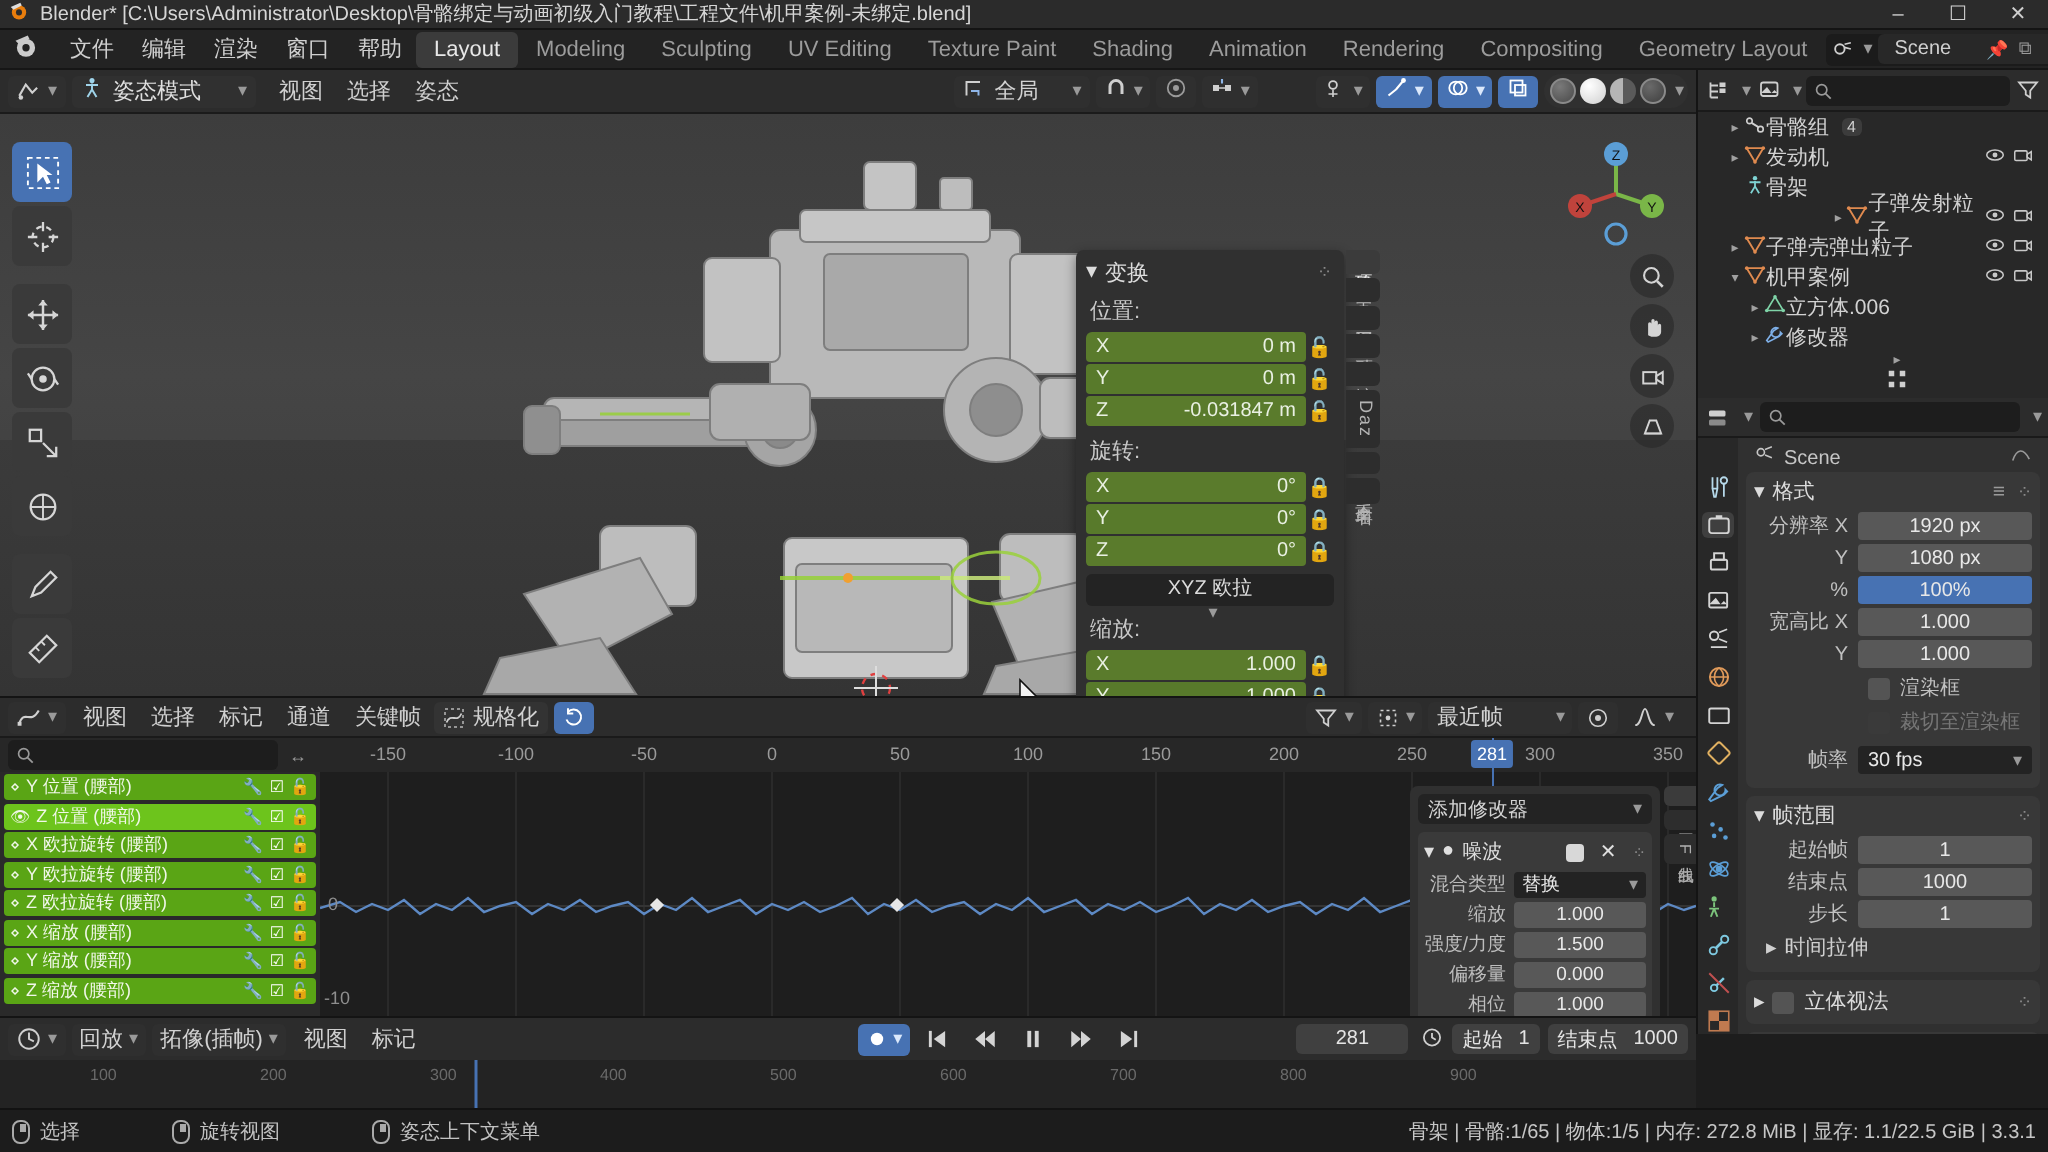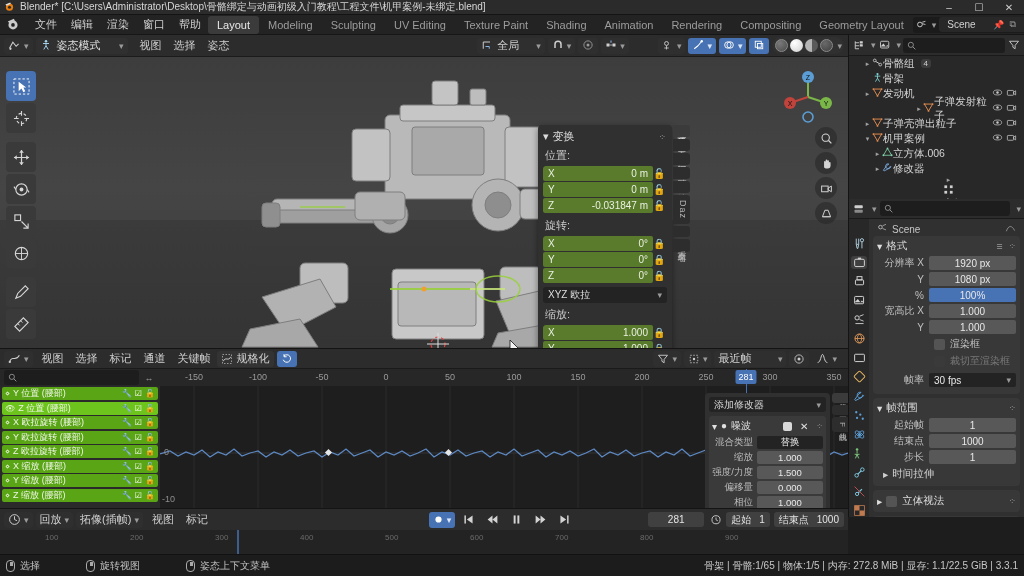"骨架" div.olrow { order: before "发动机" -> after "发动机" }
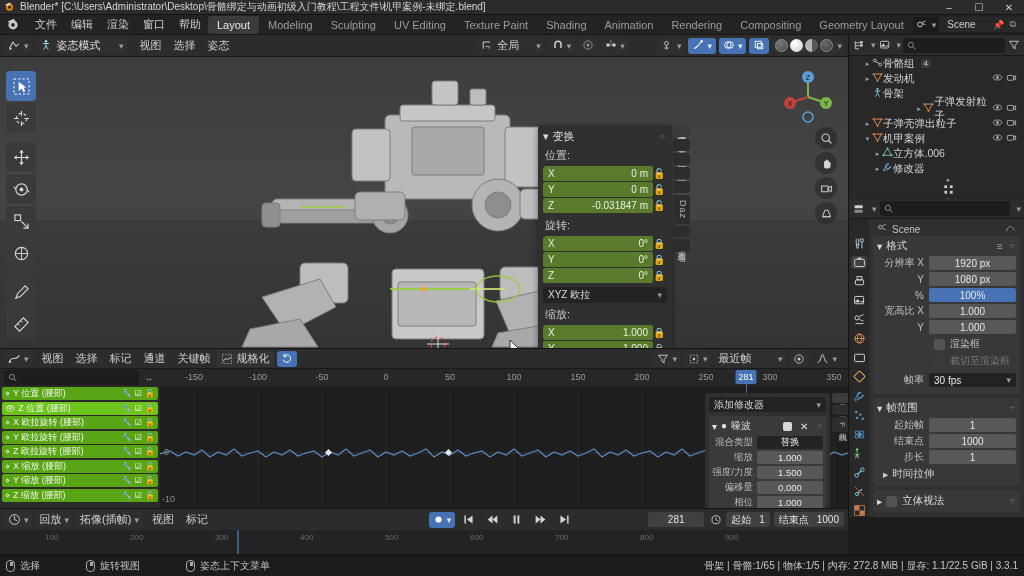"XYZ 欧拉" .nselect { flex-direction: none -> column }
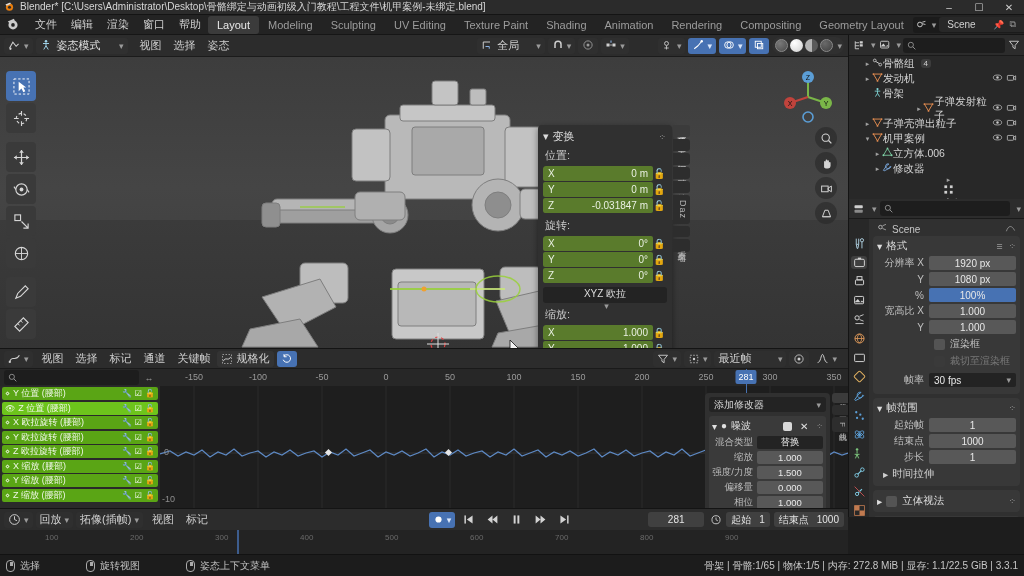"替换" .mval.dark { flex-direction: column -> none }
